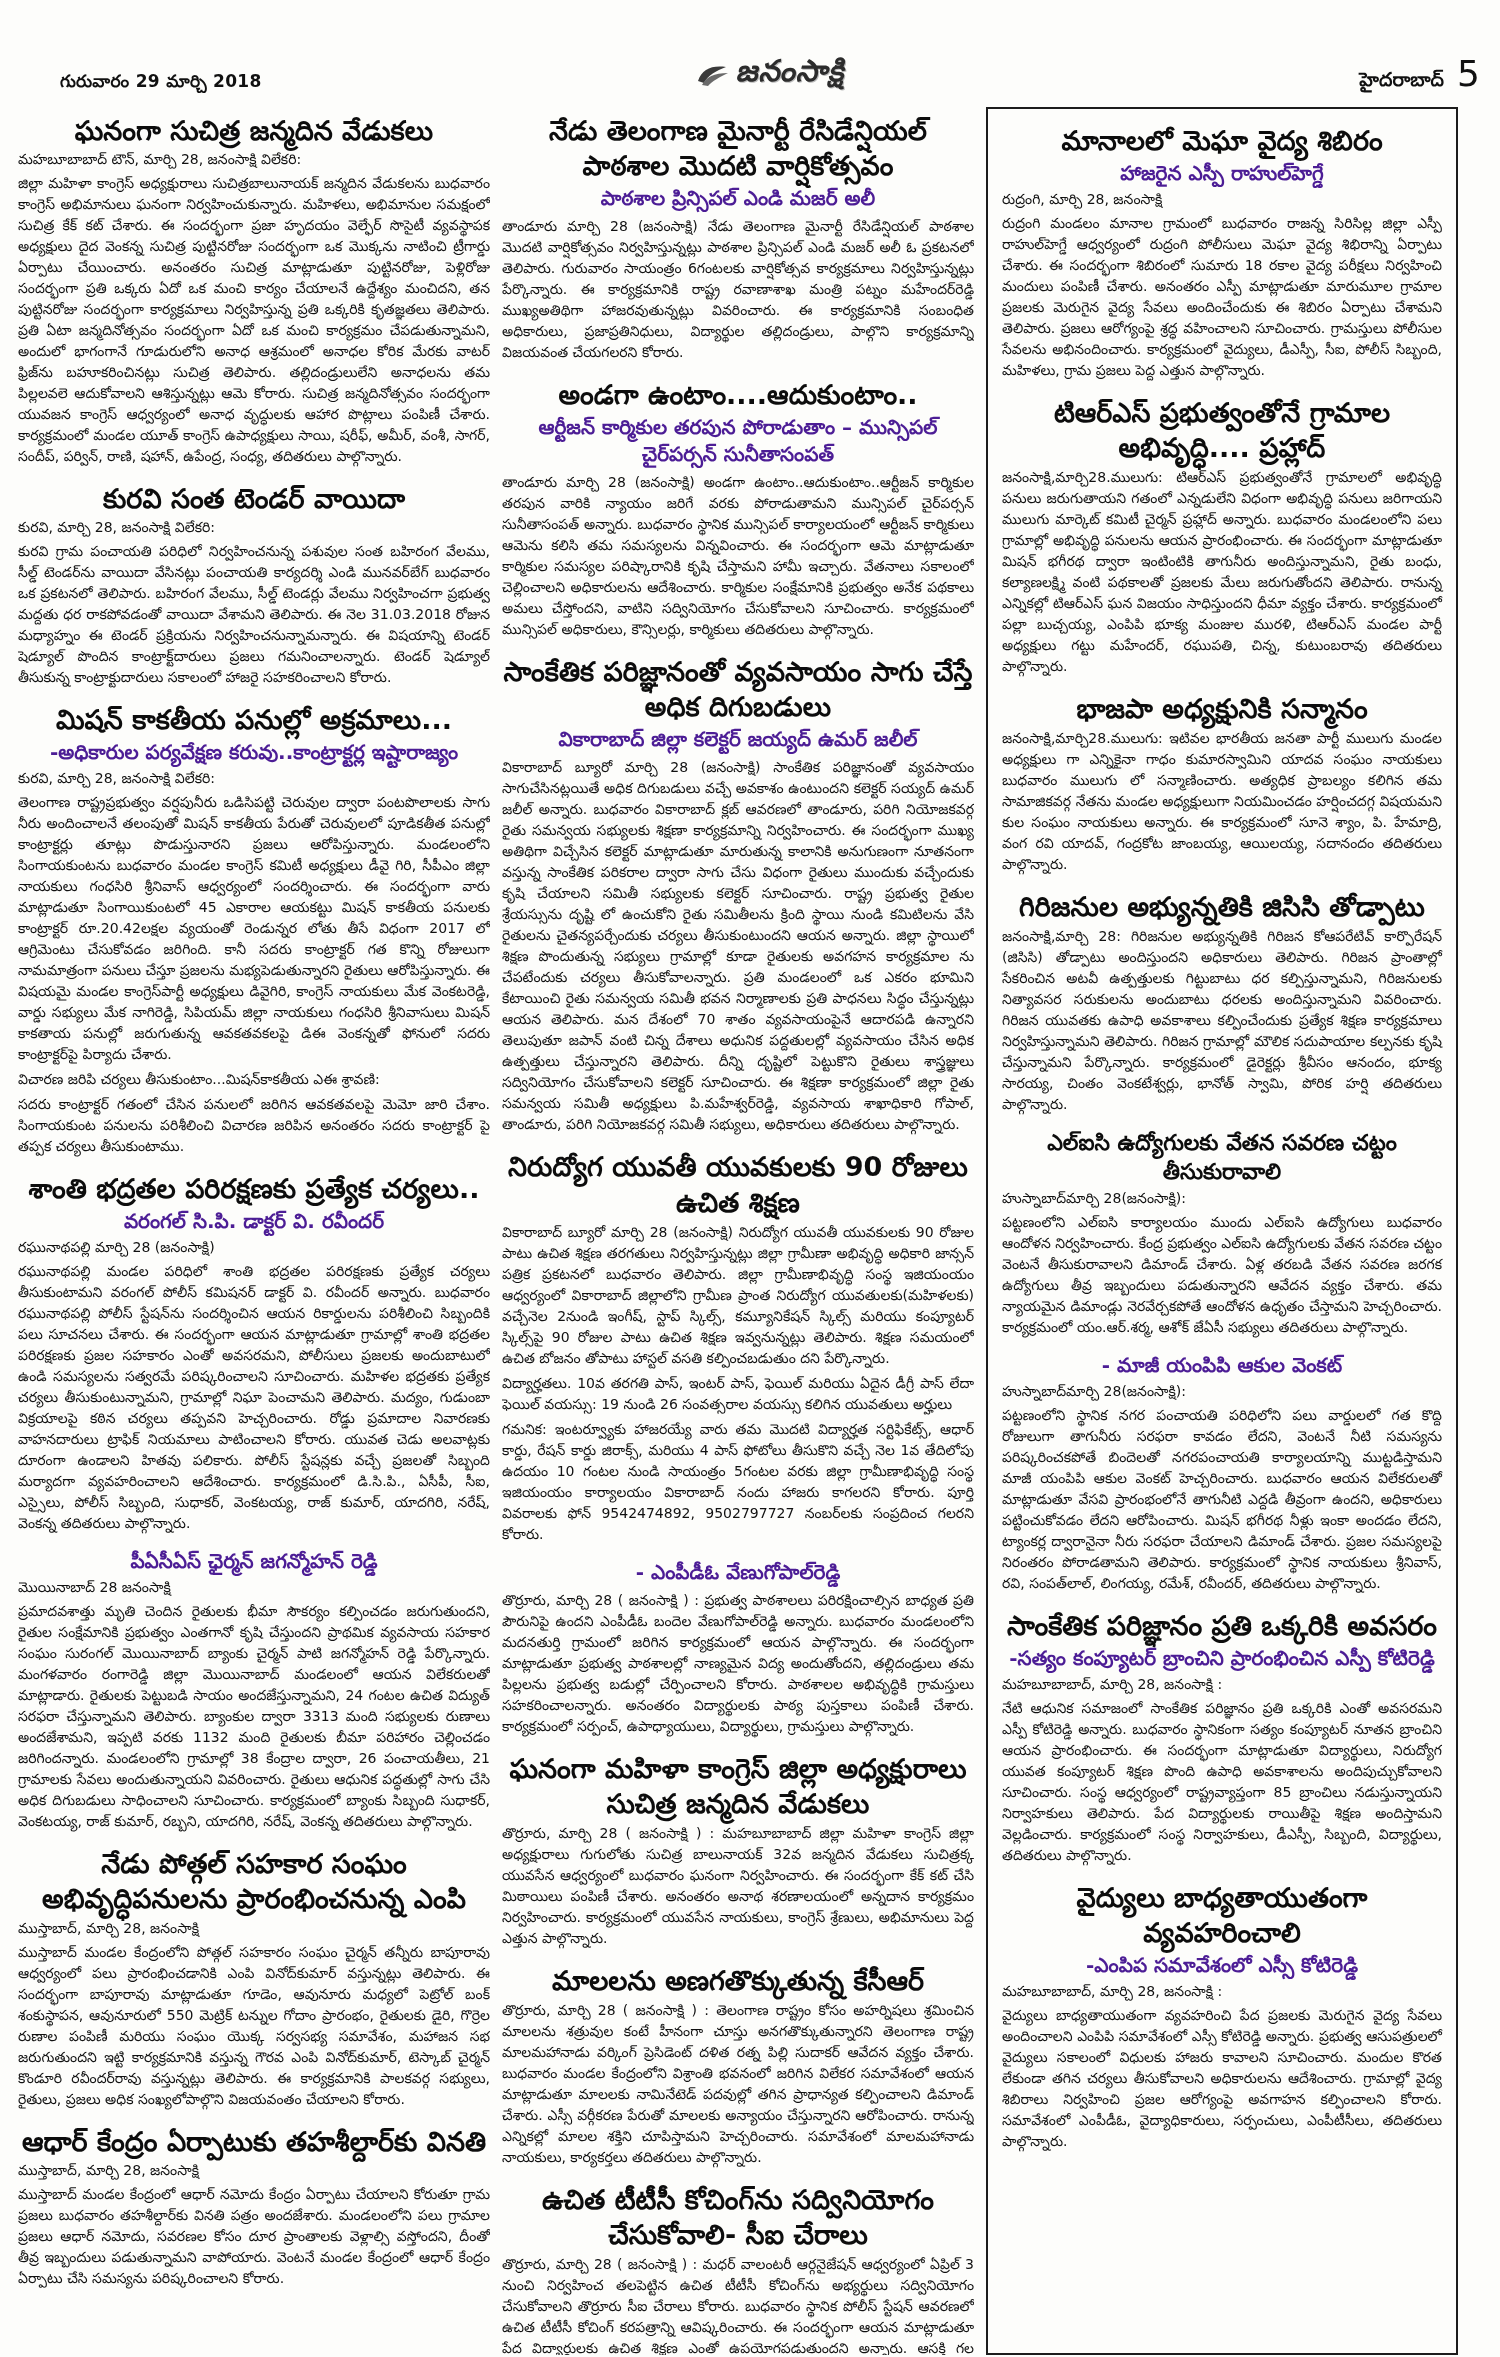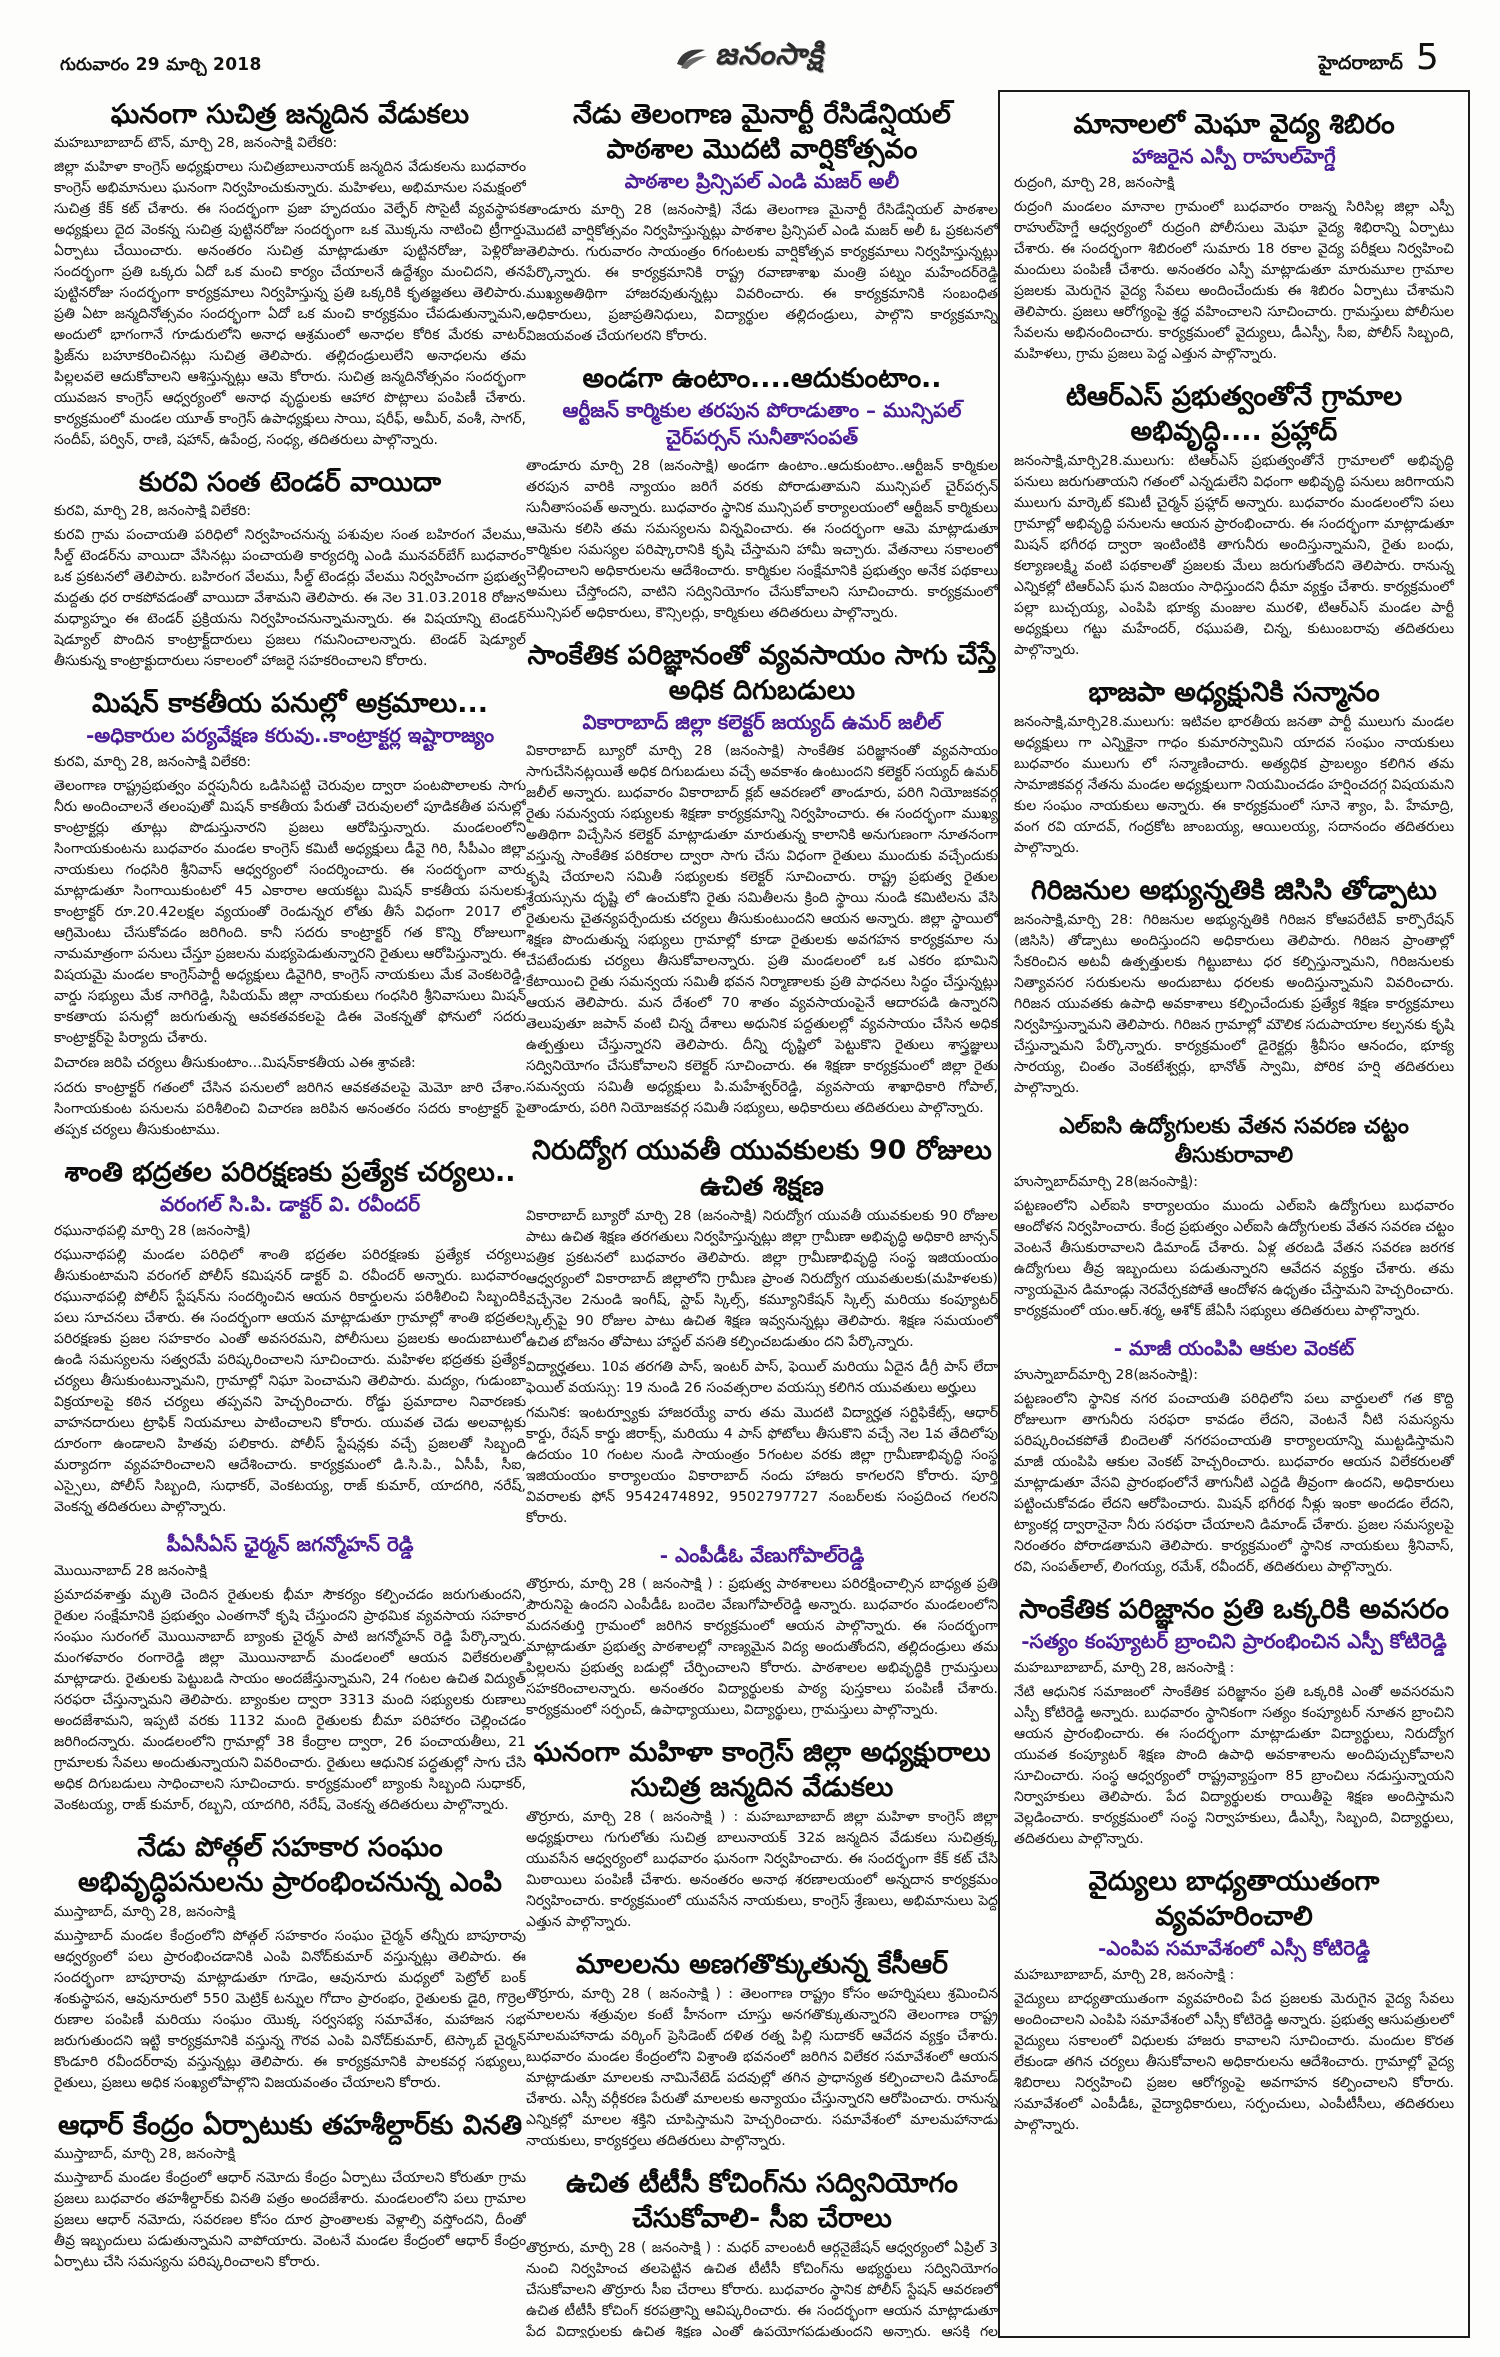"గురువారం 29 మార్చి 2018" .masthead { margin-top: none -> 17px; padding: 36px 61px 10px 60px -> 36px 20px 10px 60px }
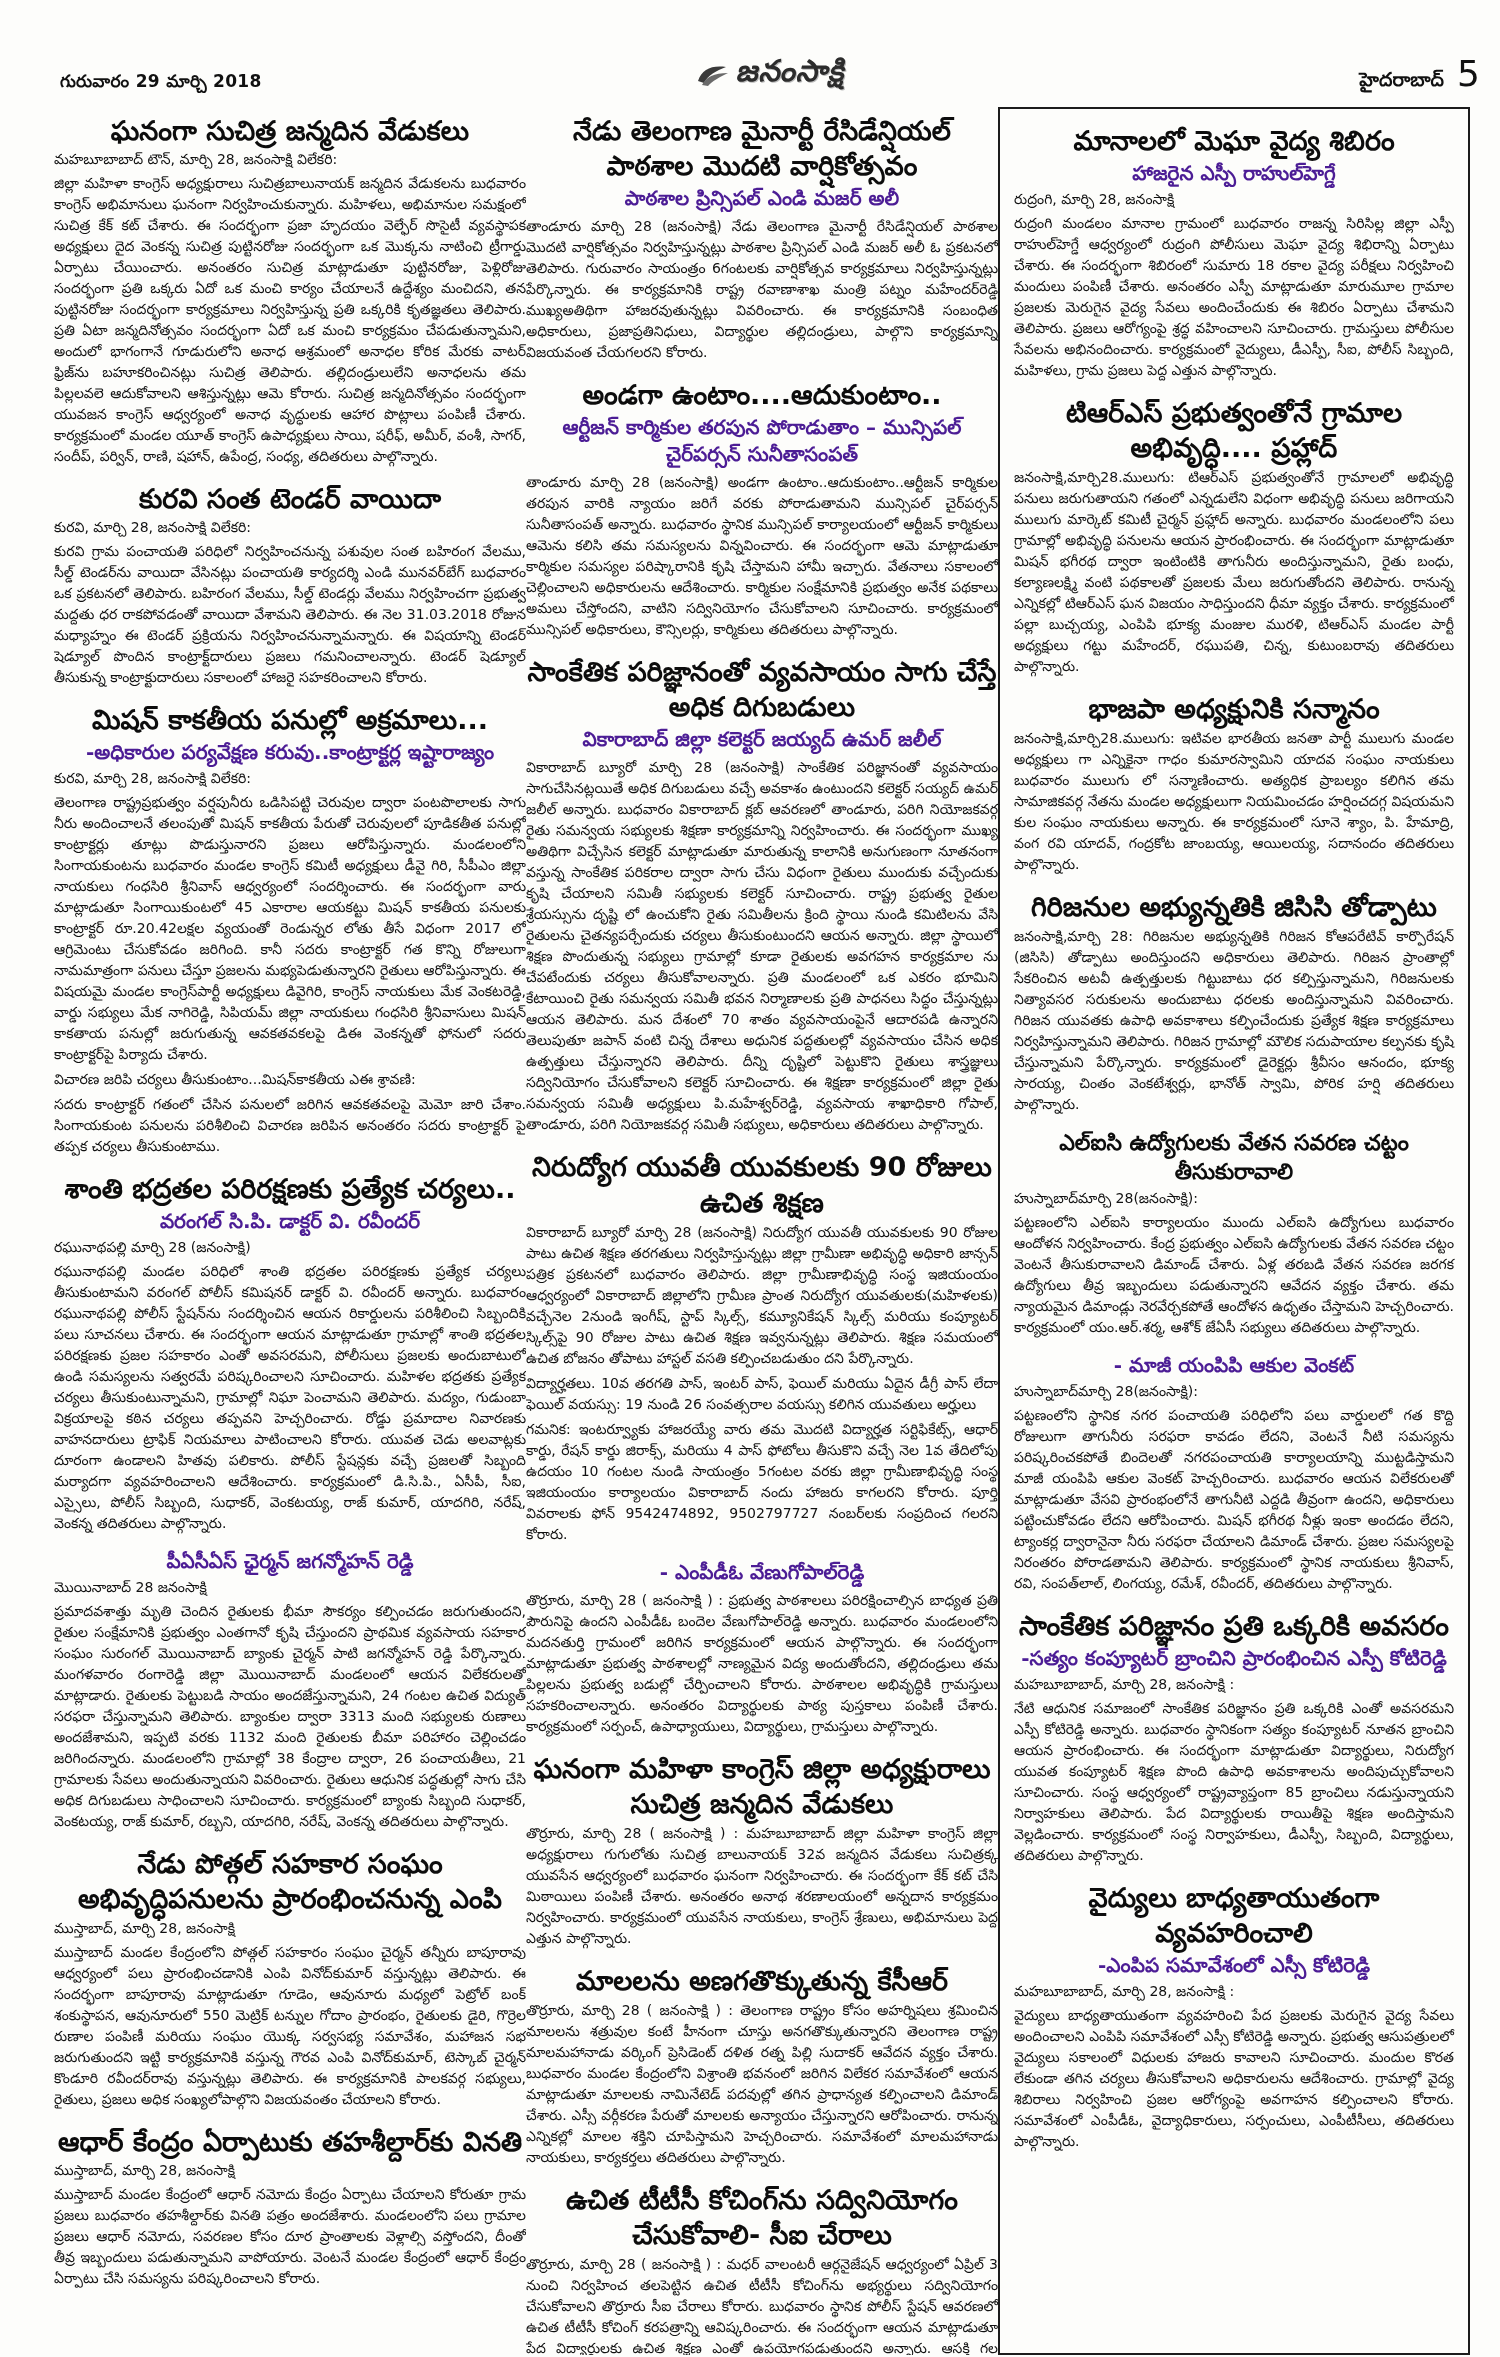"ఘనంగా సుచిత్ర జన్మదిన వేడుకలు" .content { gap: none -> 12px; justify-content: flex-end -> none }
